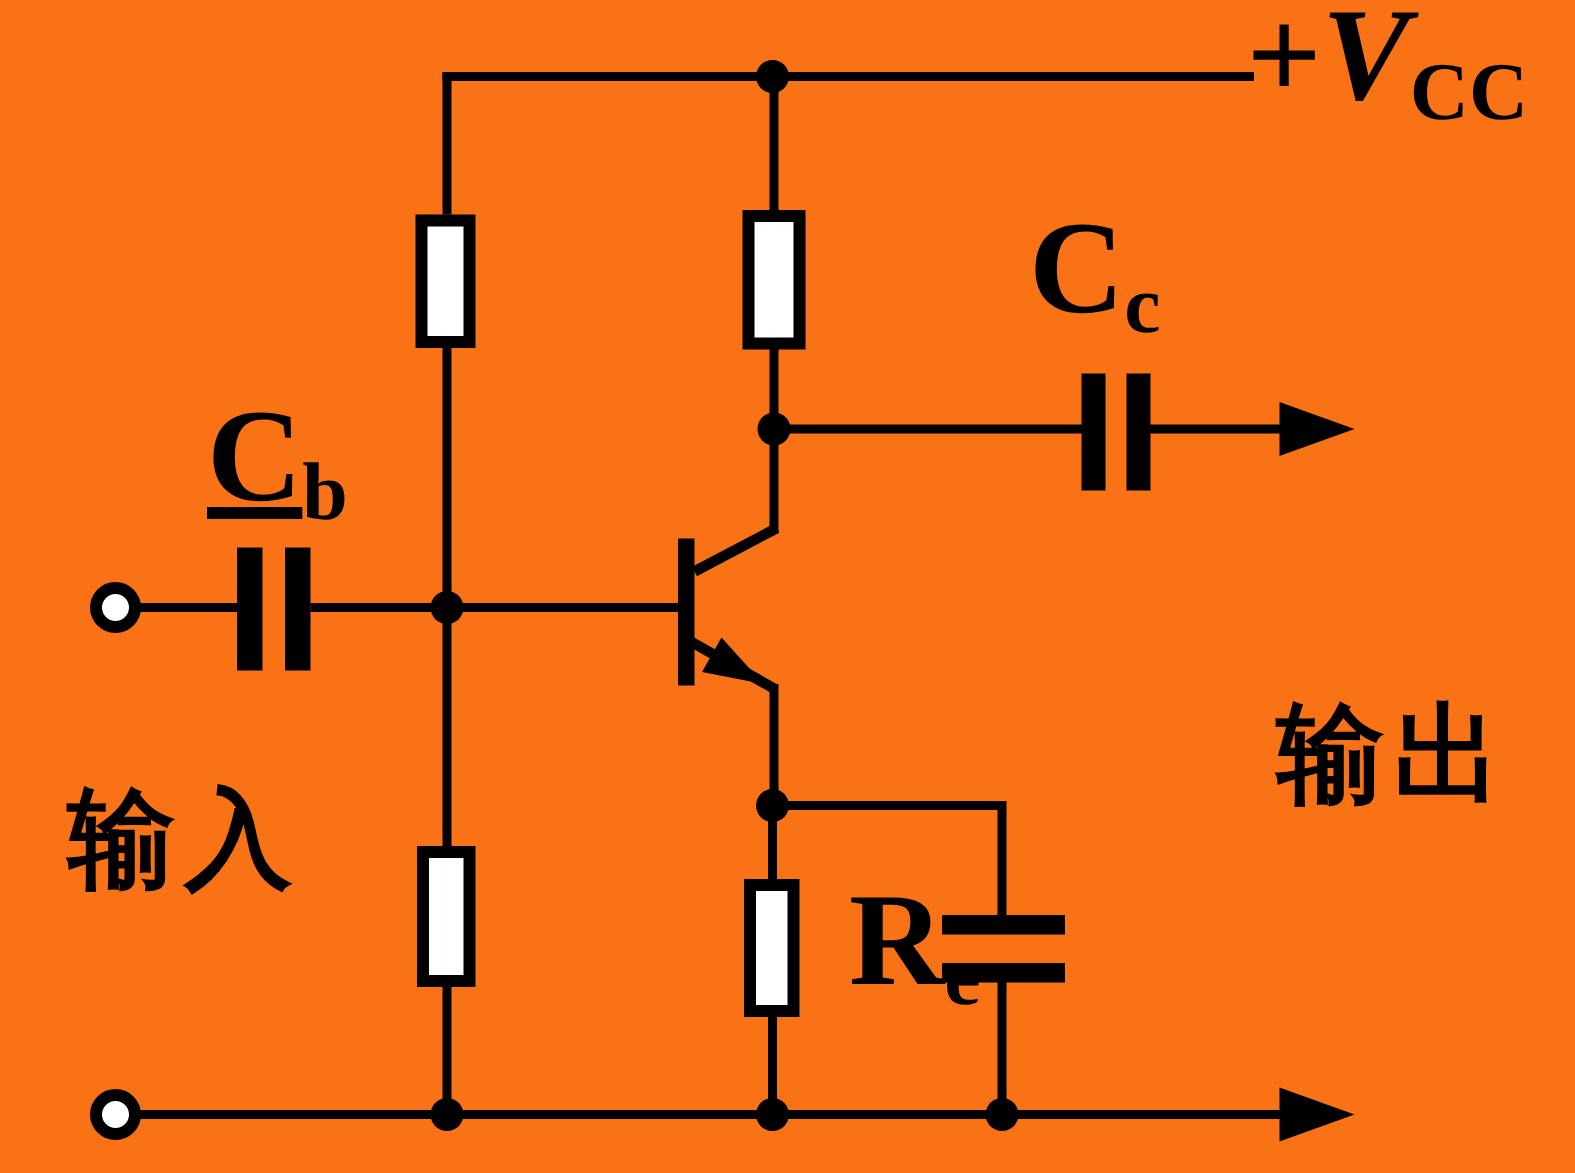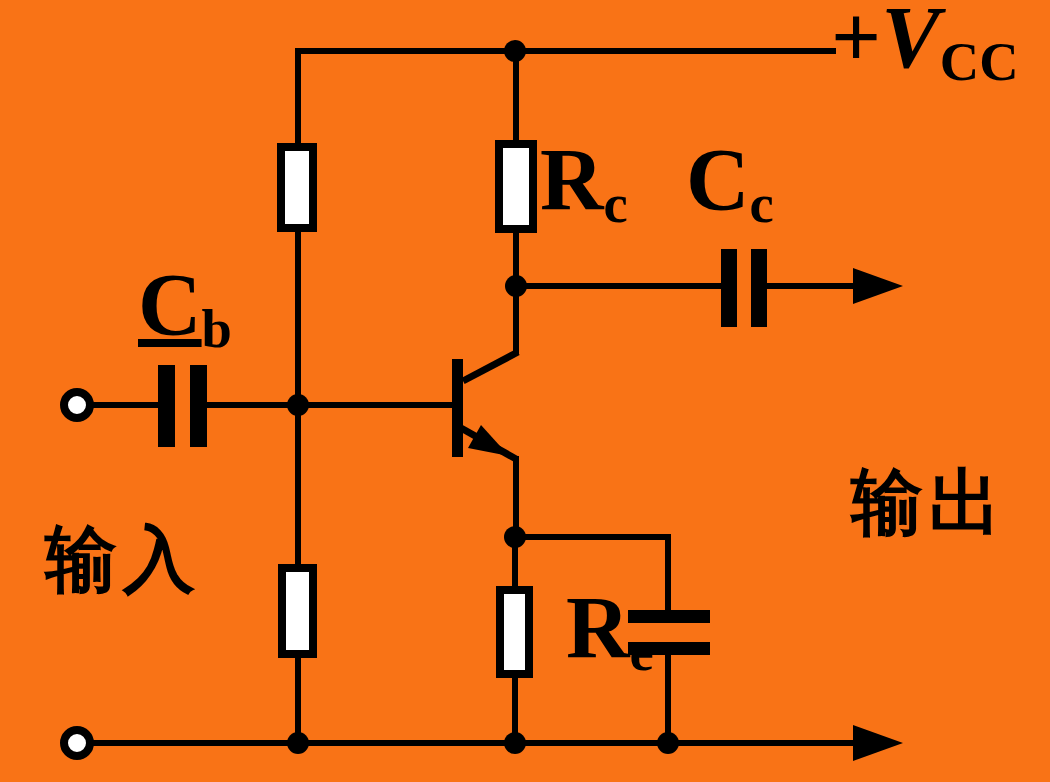"Rc" div.lbl { html: <div><span>R</span><sub>c</sub></div> -> none }
